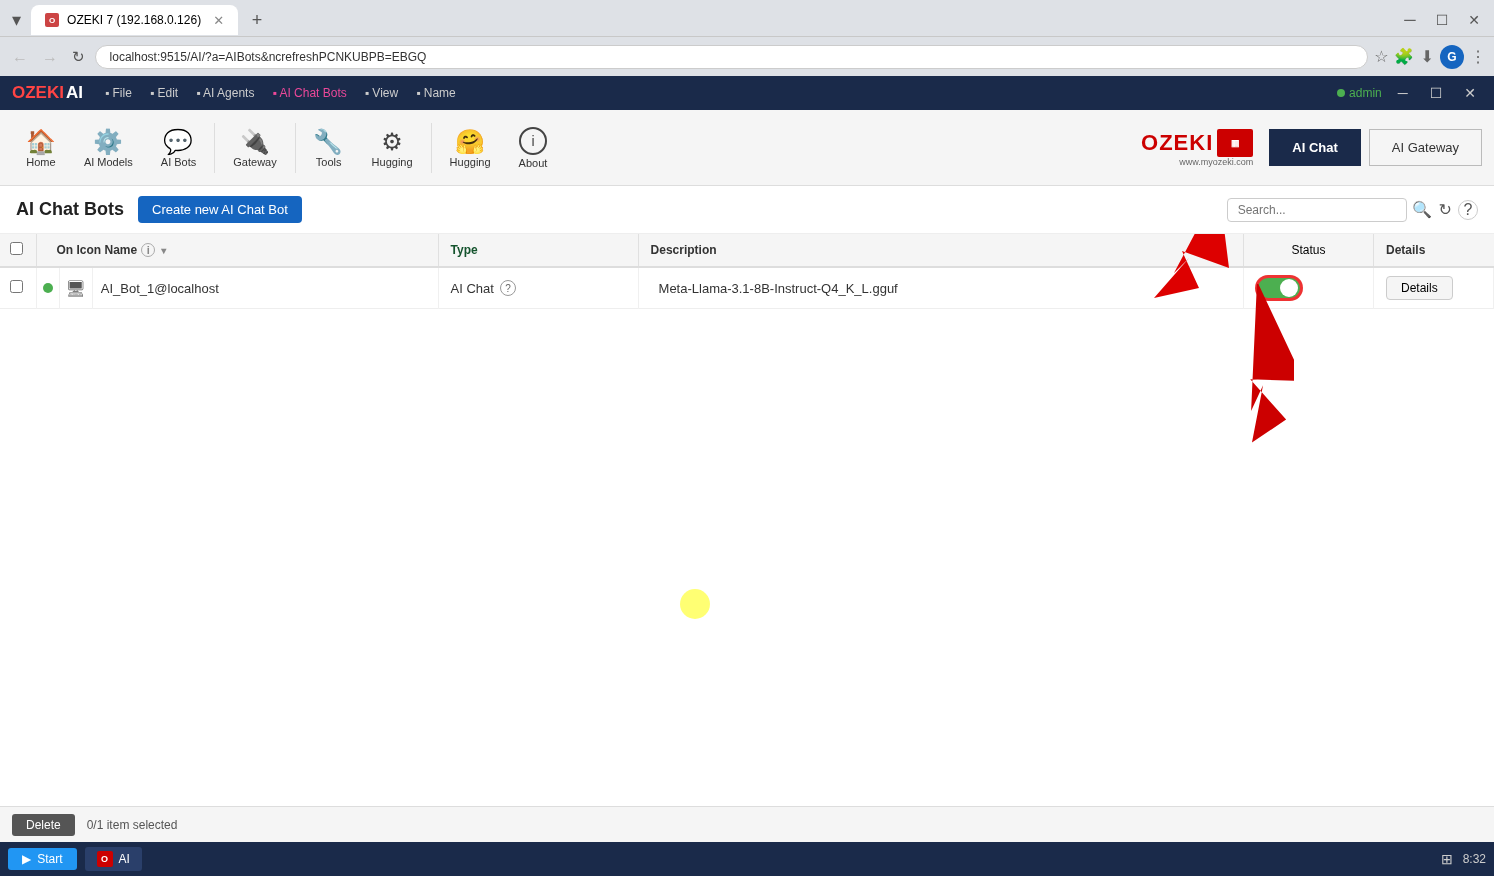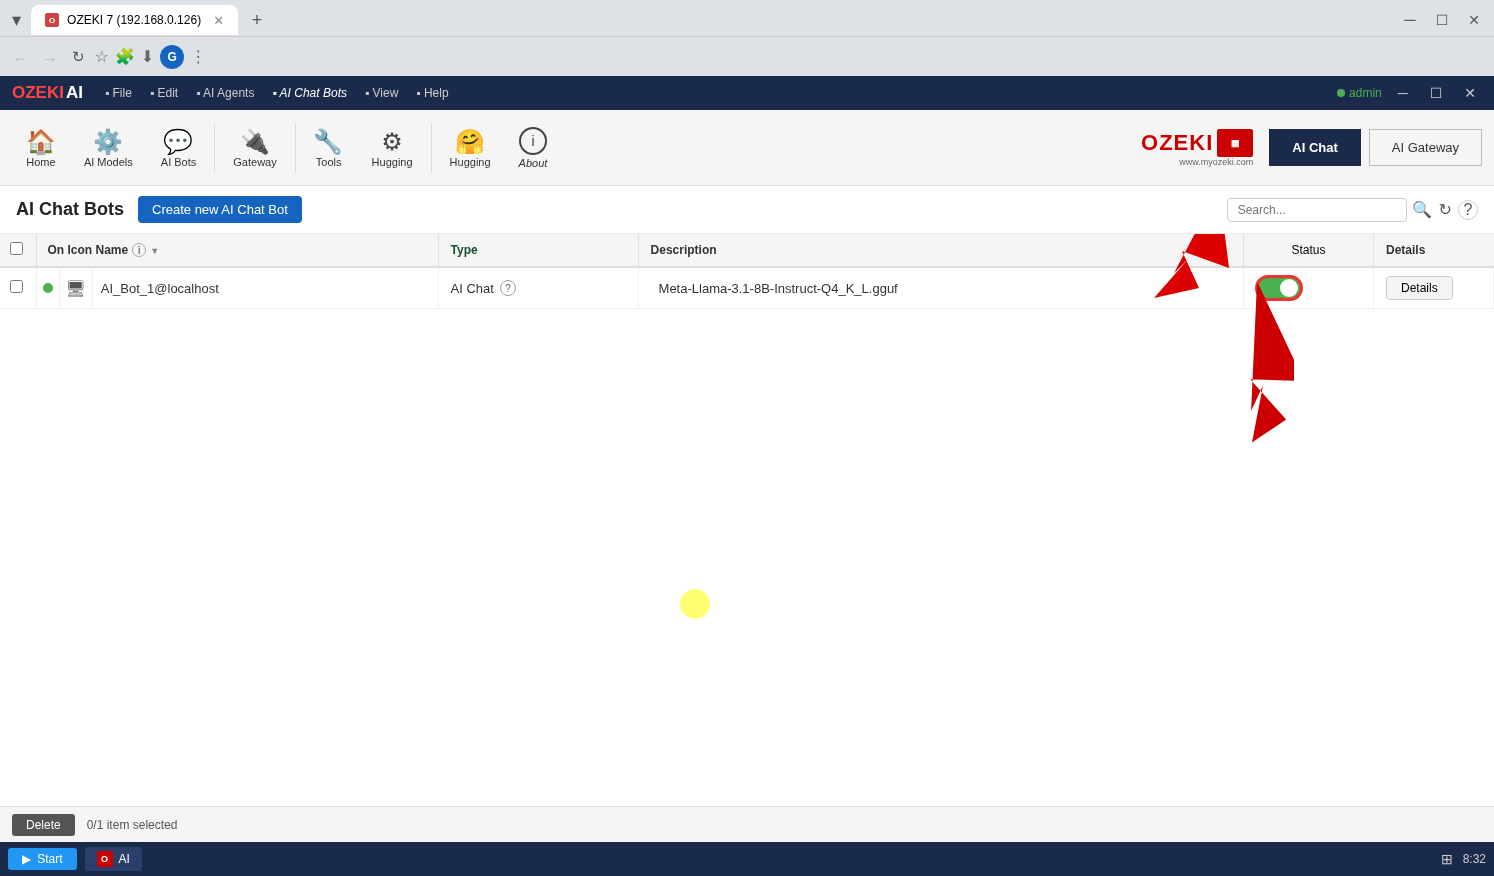"localhost:9515/AI/?a=AIBots&ncrefreshPCN" div { html: none -> <div> <span>localhost:9515/AI/?a=AIBots&amp;ncrefreshPCNKUBPB=EBGQ</span> </div> }
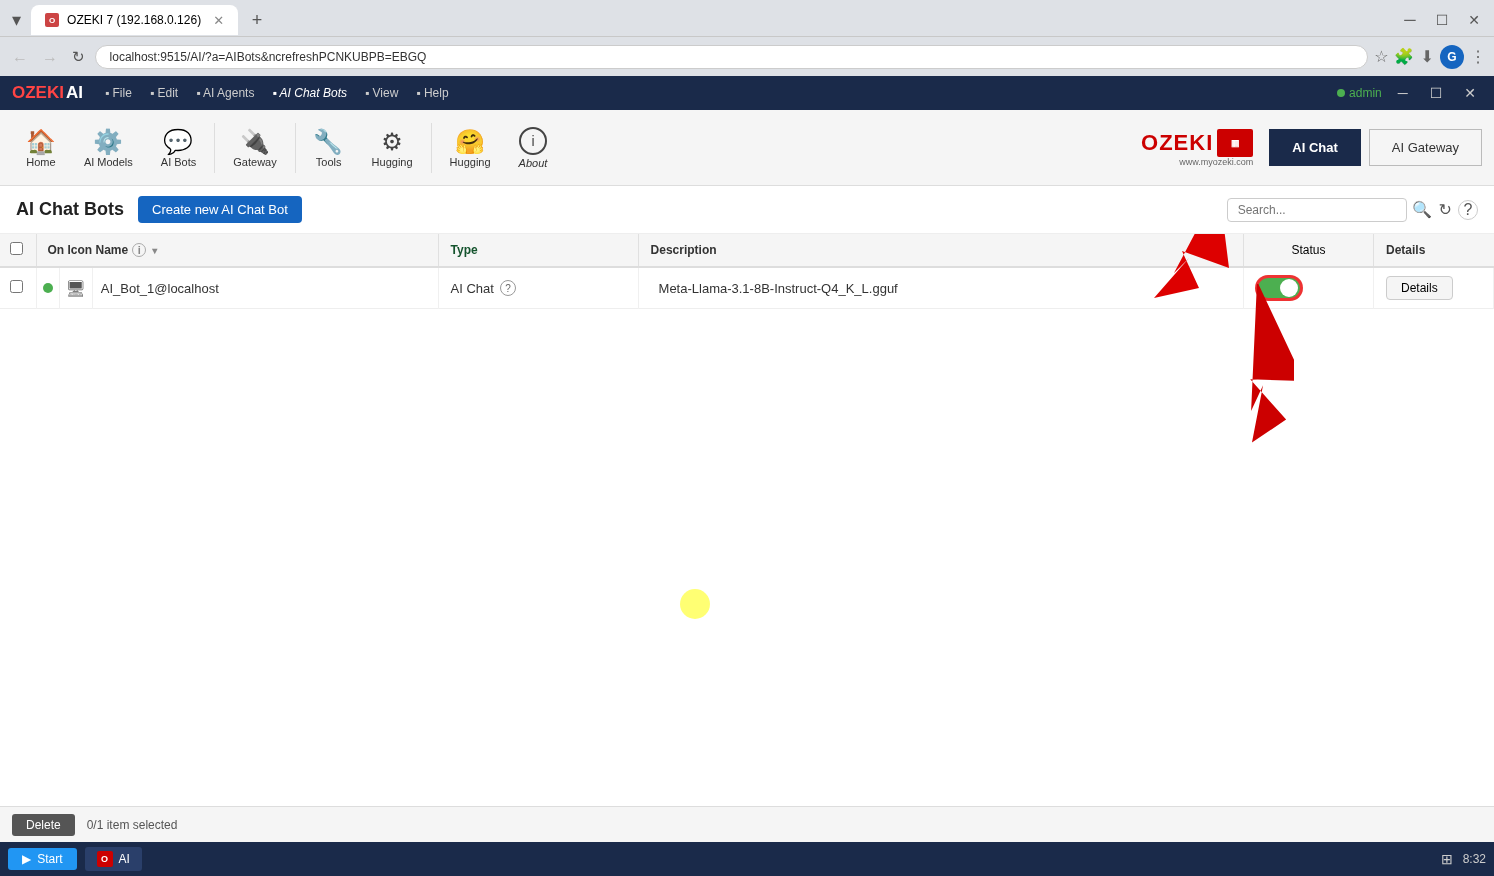"▪ AI Chat Bots" span { color: #ffffff -> #ec4899; font-style: italic -> none }
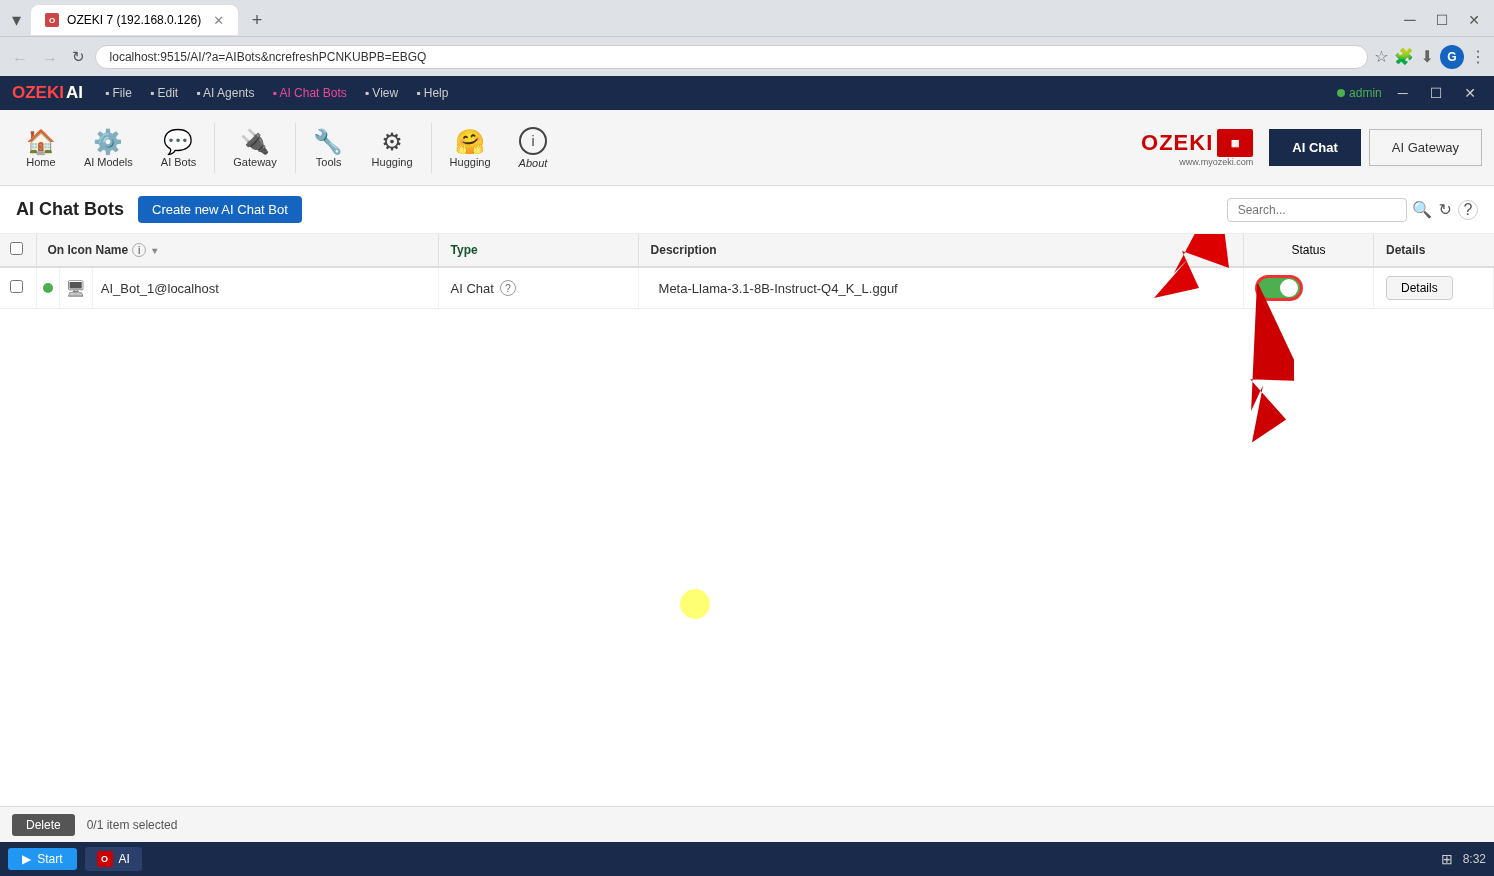"▪ Help" span { text: Help -> Name }
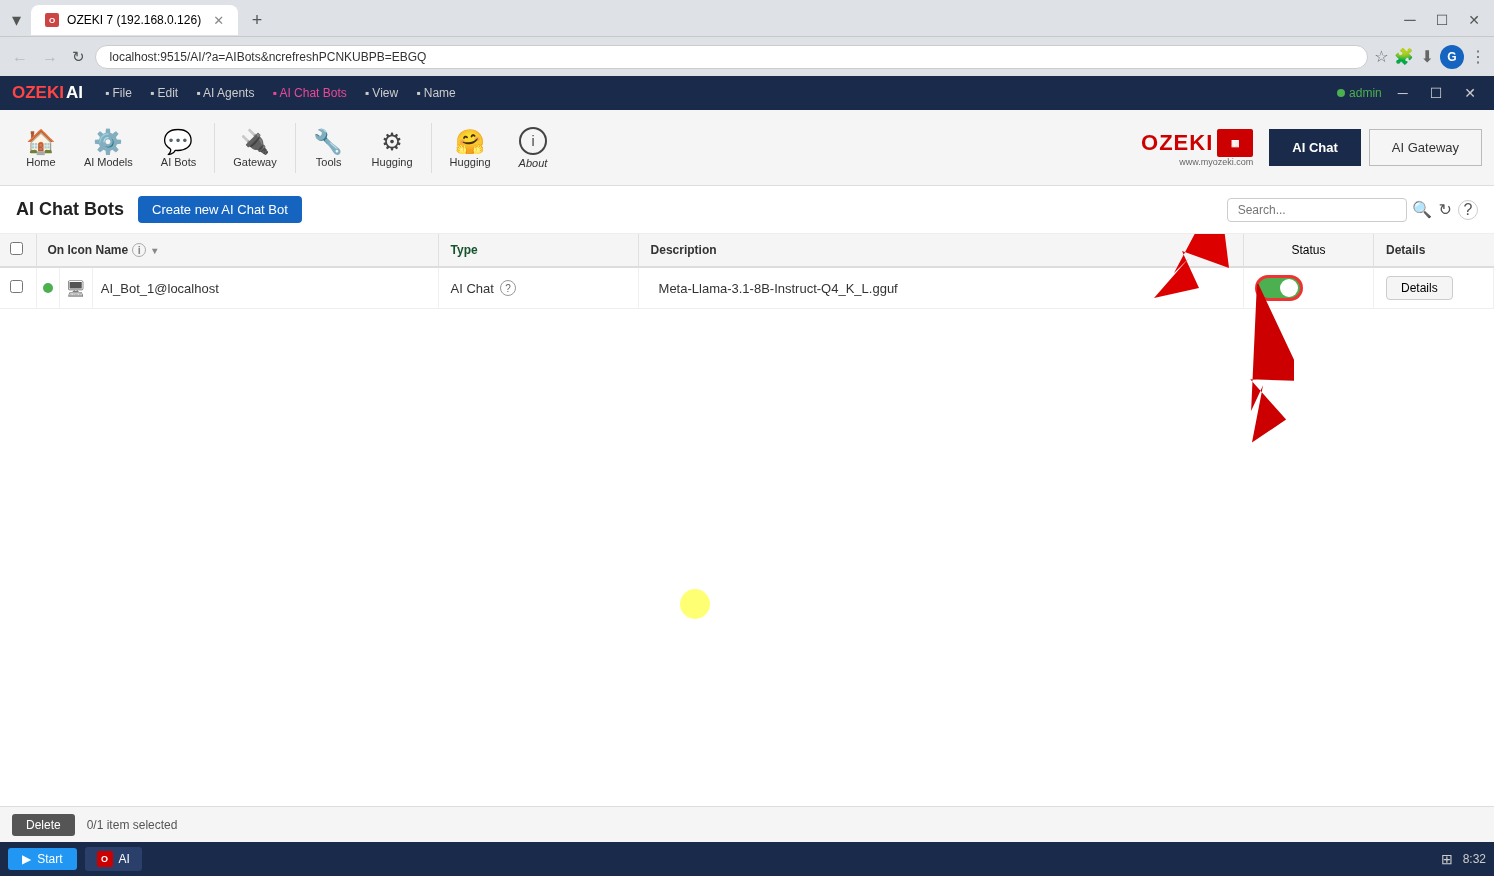"About" span { font-style: italic -> none }
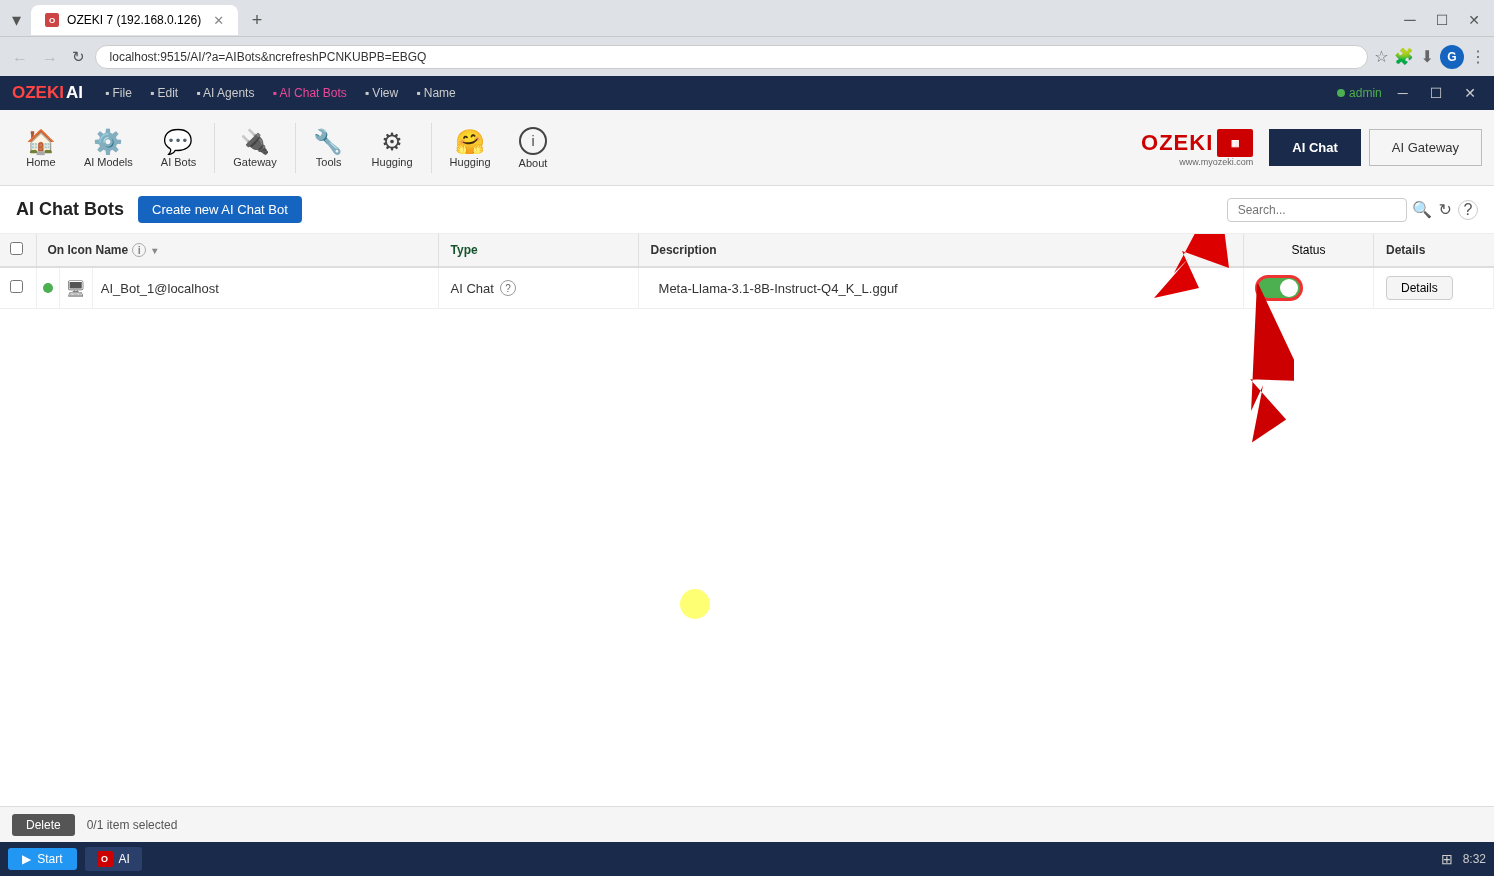"On Icon Name" th { padding: 8px 11px -> 8px 20px }
